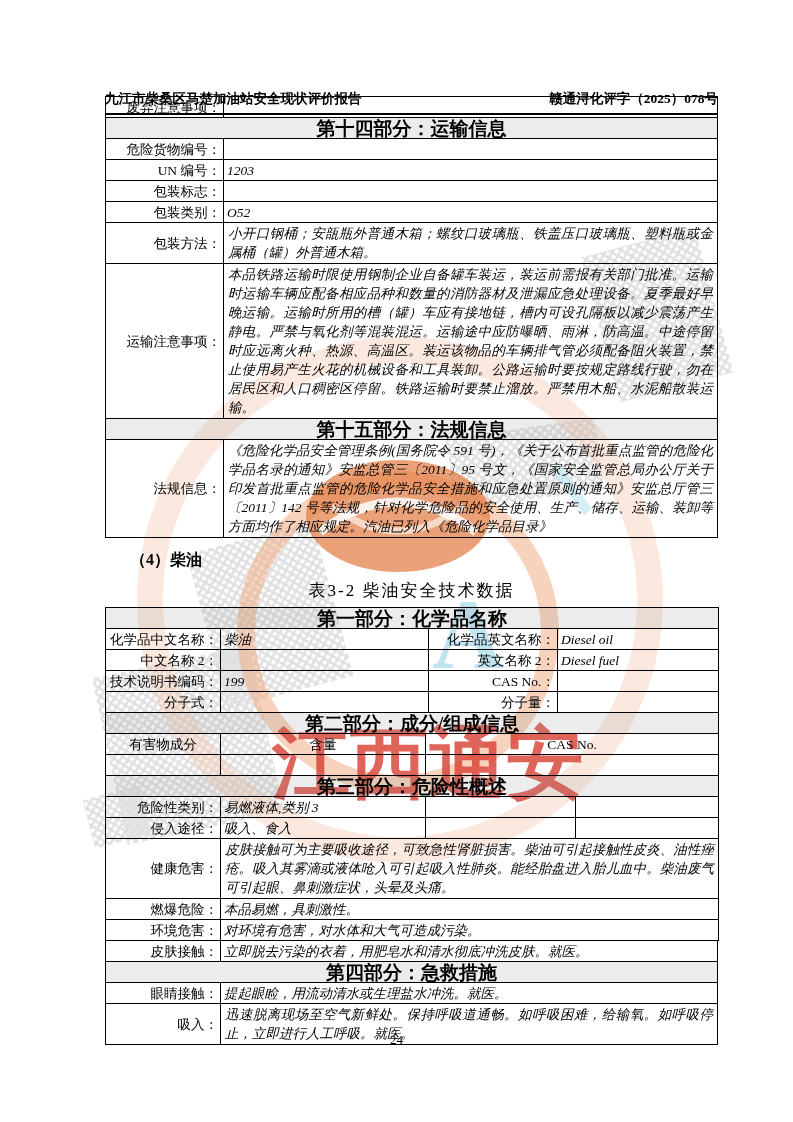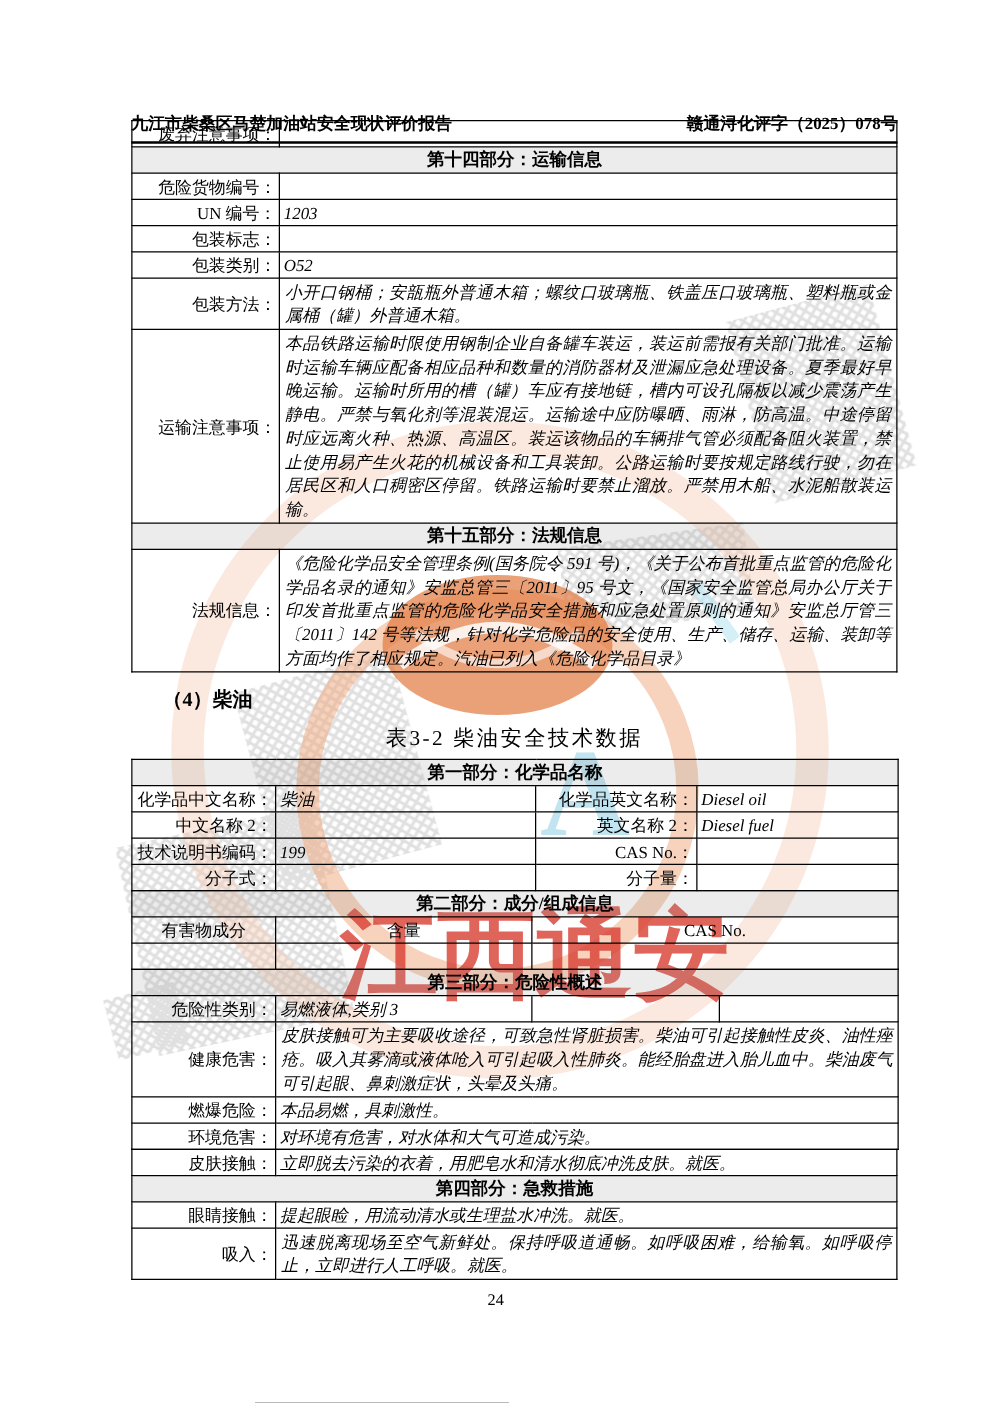"第十四部分：运输信息" td.sec { font-size: 14px -> 19px }
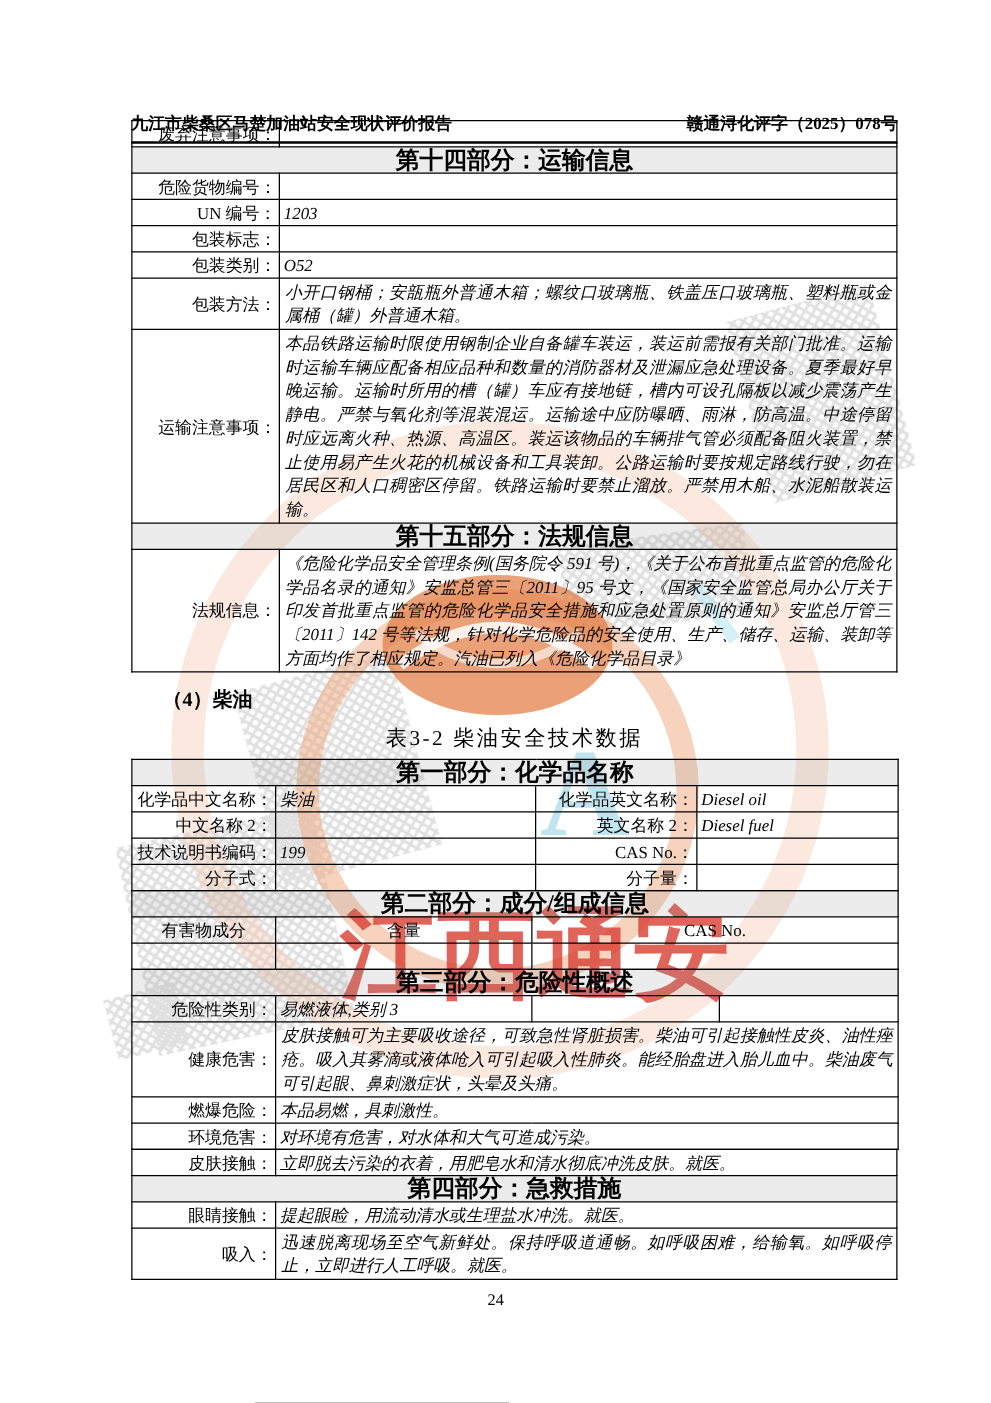"侵入途径：" tr { html: none -> <tr> <td>侵入途径：</td> <td>吸入、食入</td> <td></td> <td></td> </tr> }
